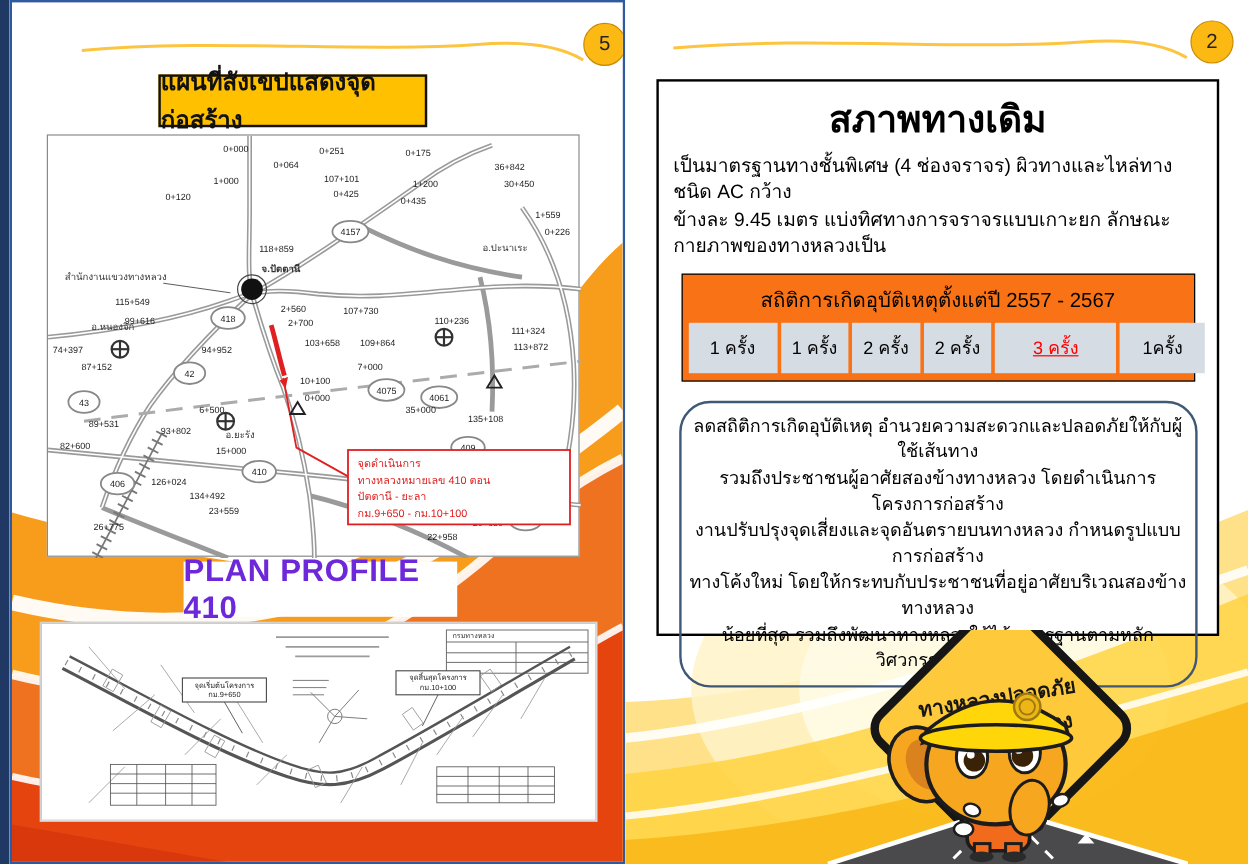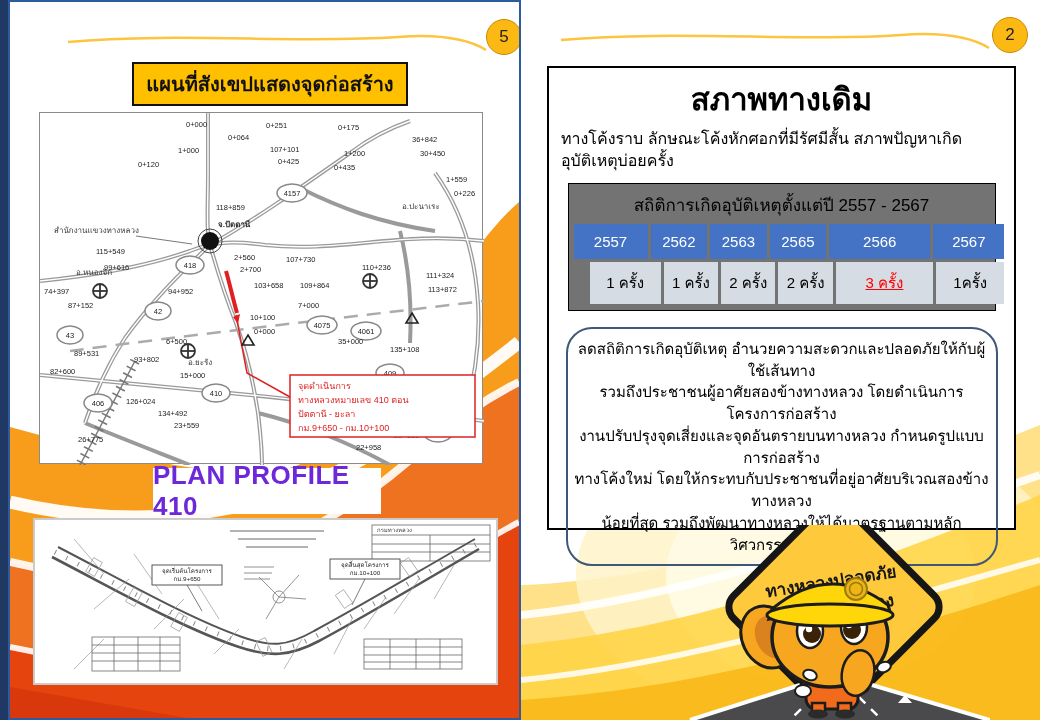"แผนที่สังเขปแสดงจุดก่อสร้าง" .title-box { width: 276px -> 224px }
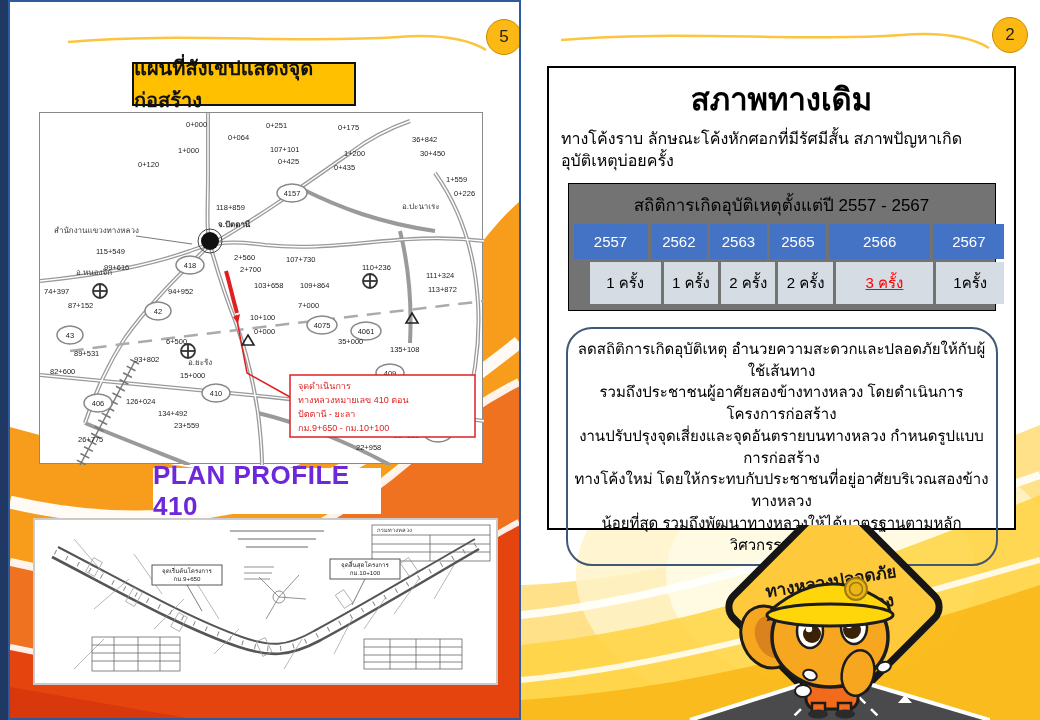"เป็นมาตรฐานทางชั้นพิเศษ (4 ช่องจราจร)" div.ln { html: none -> <div>เป็นมาตรฐานทางชั้นพิเศษ (4 ช่องจราจร) ผิวทางและไหล่ทางชนิด AC กว้าง</div> }
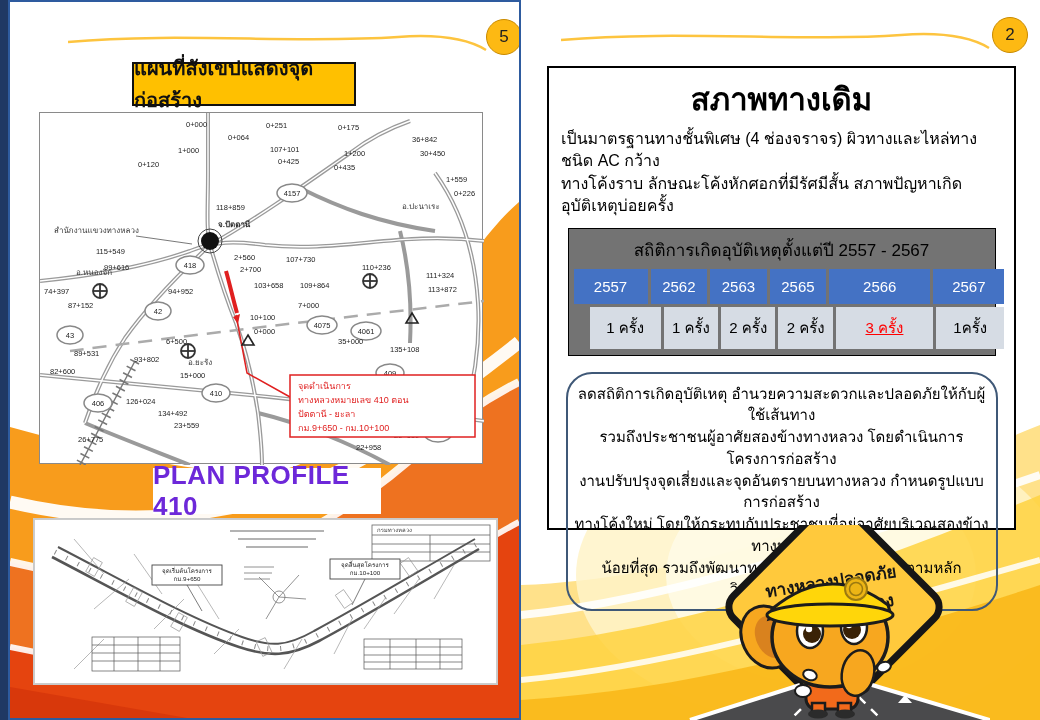"ข้างละ 9.45 เมตร" div.ln { html: none -> <div>ข้างละ 9.45 เมตร แบ่งทิศทางการจราจรแบบเกาะยก ลักษณะกายภาพของทางหลวงเป็น</div> }
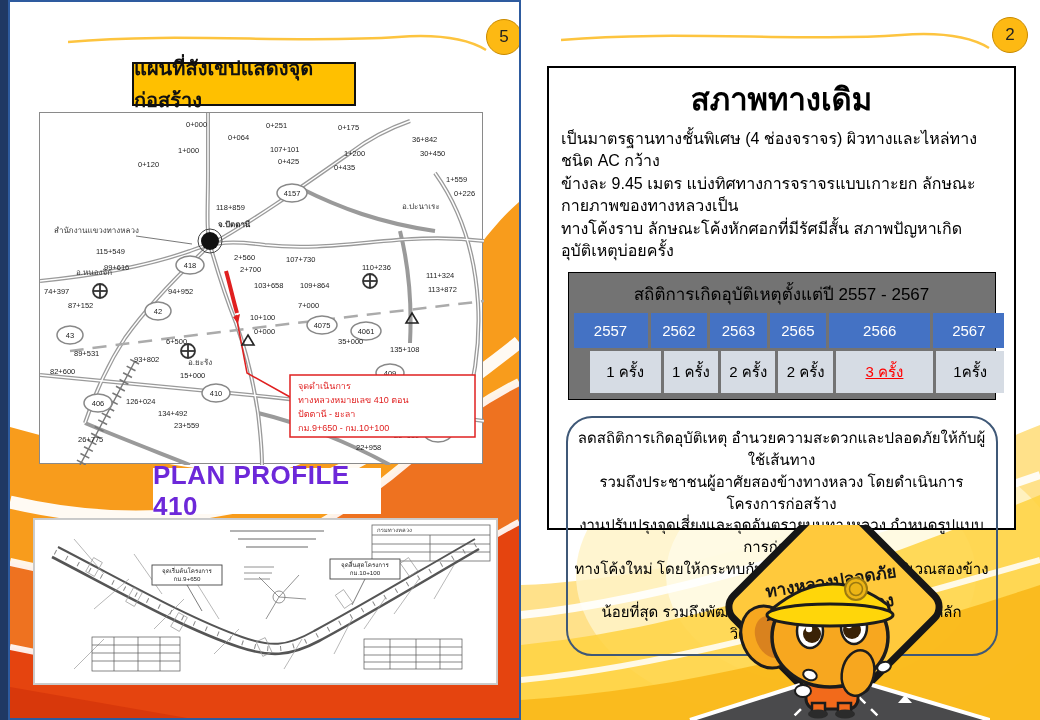"ทางโค้งราบ" div.ln { html: <div>ทางโค้งราบ ลักษณะโค้งหักศอกที่มีรัศมีสั้น สภาพปัญหาเกิดอุบัติเหตุบ่อยครั้ง</div> -> none }
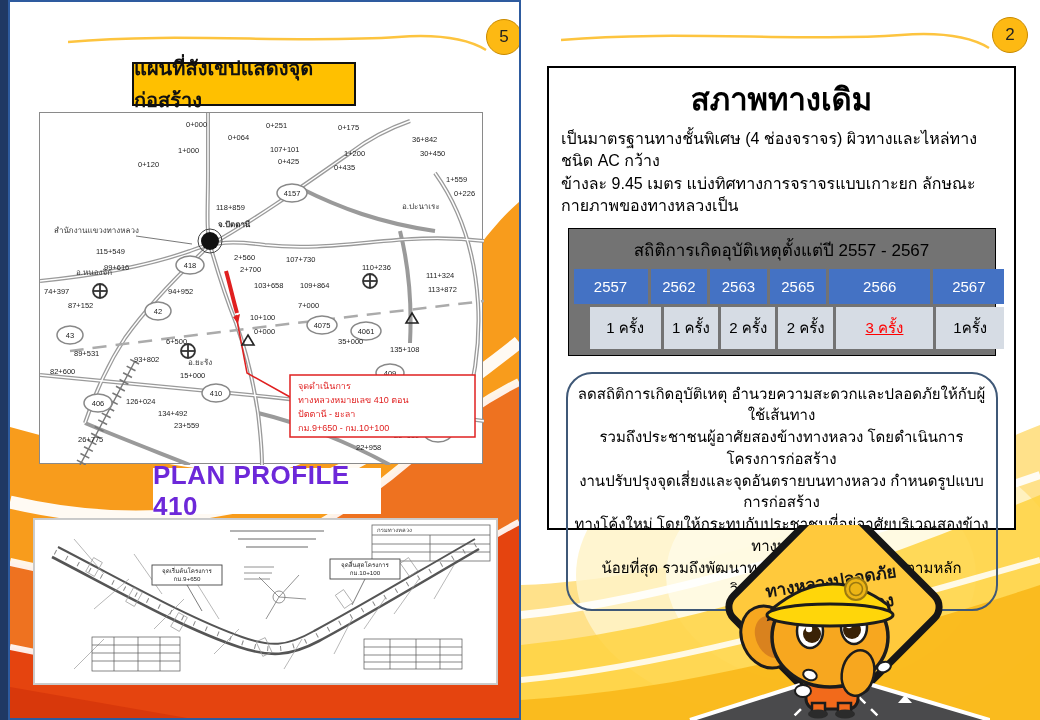"สถิติการเกิดอุบัติเหตุตั้งแต่ปี 2557 -" .tbl { background: #737373 -> #f97316 }
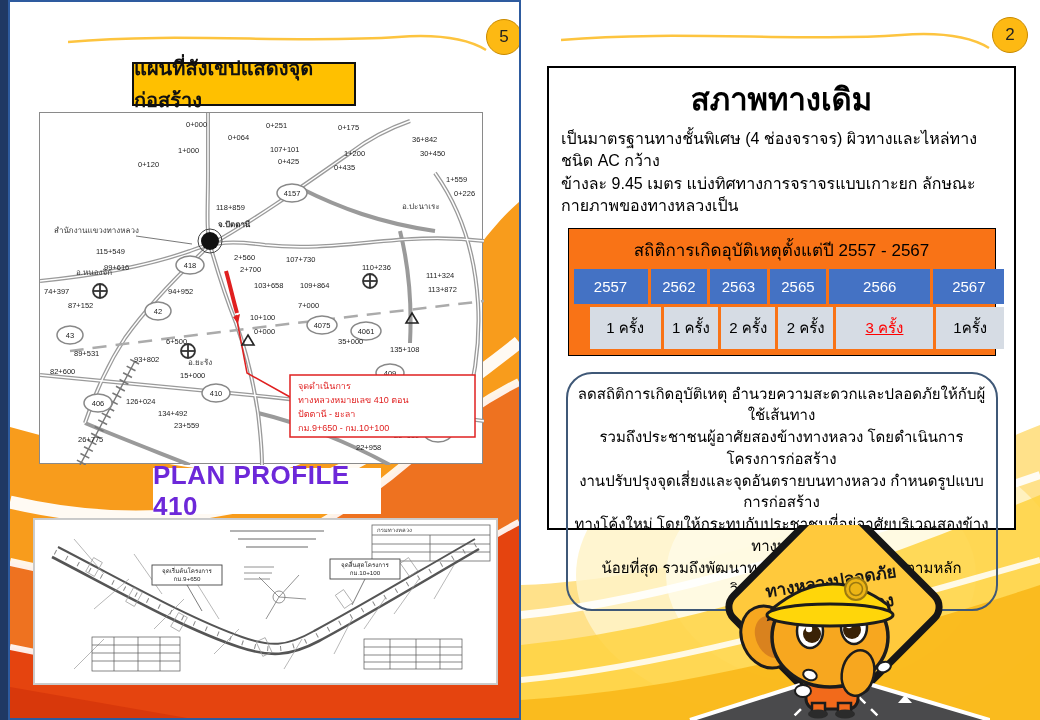"2557" div.tbl-grid { html: <div> <div>2557</div> <div>2562</div> <div>2563</div> <div>2565</div> <div>2566</div> <div>2567</div> </div> -> none }
